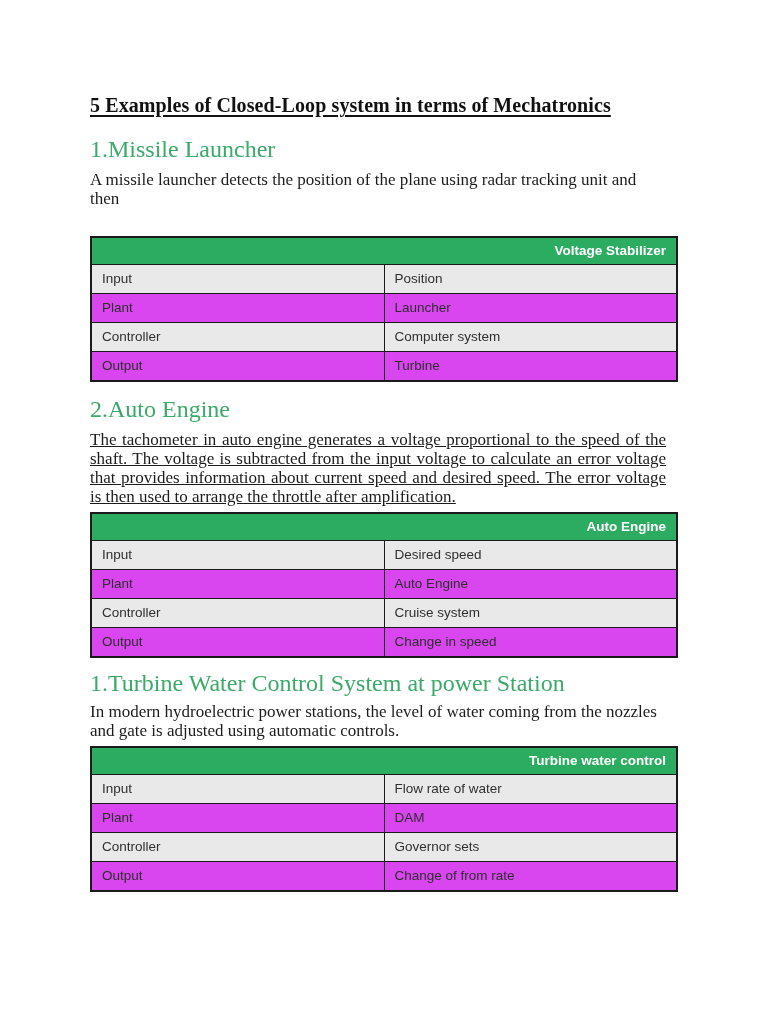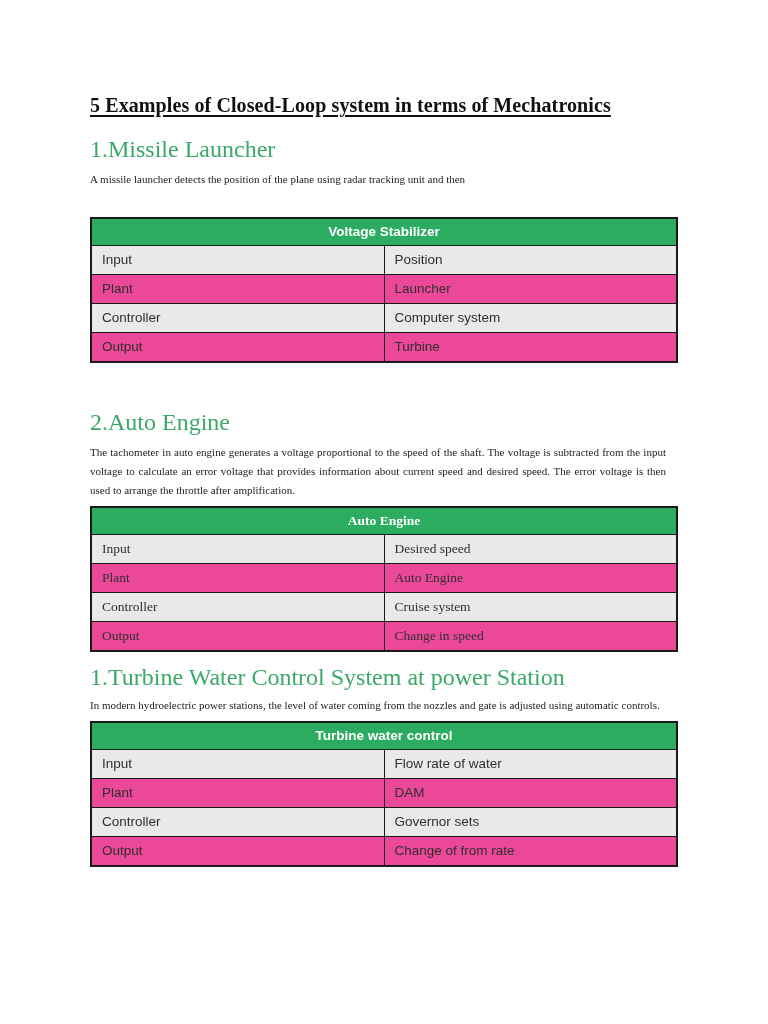"A missile launcher detects the" .body-text { font-size: 11px -> 17px }
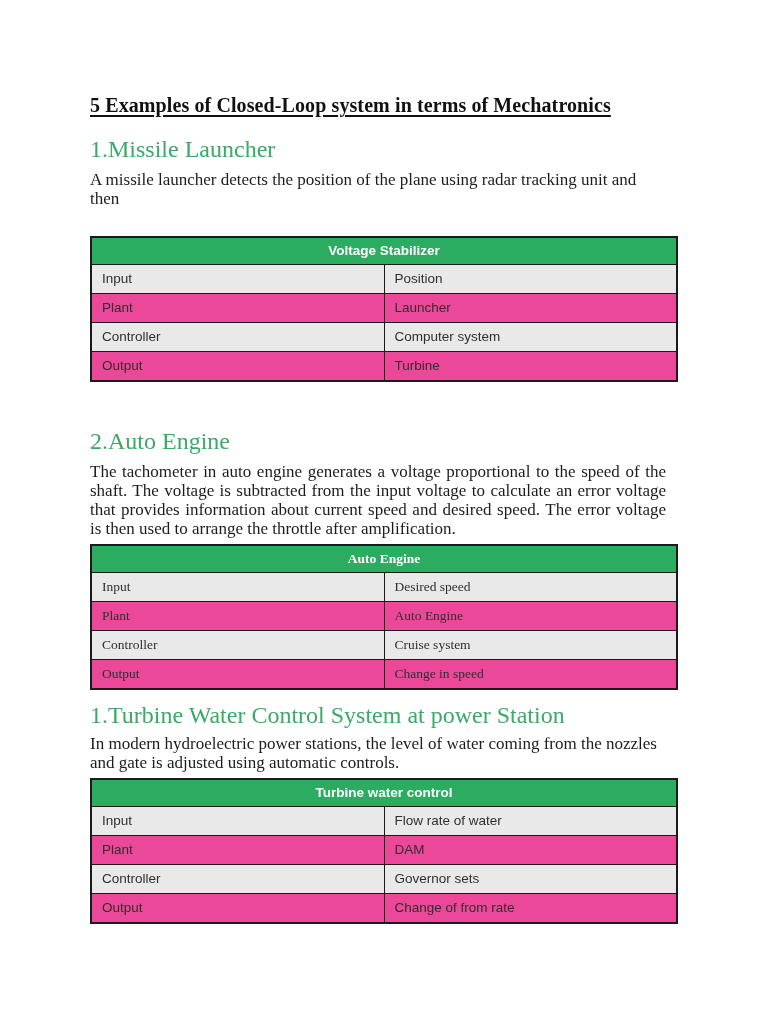"Voltage Stabilizer" .spec-table th { text-align: center -> right }
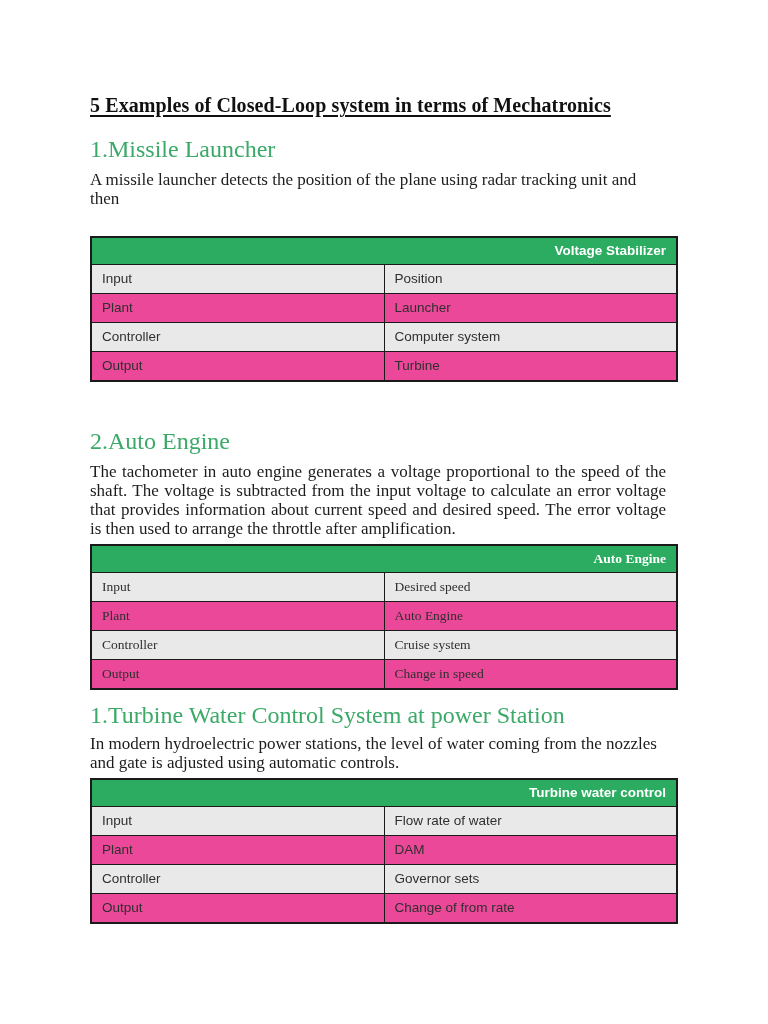"Plant" .spec-table td { background: #ec4899 -> #d946ef }
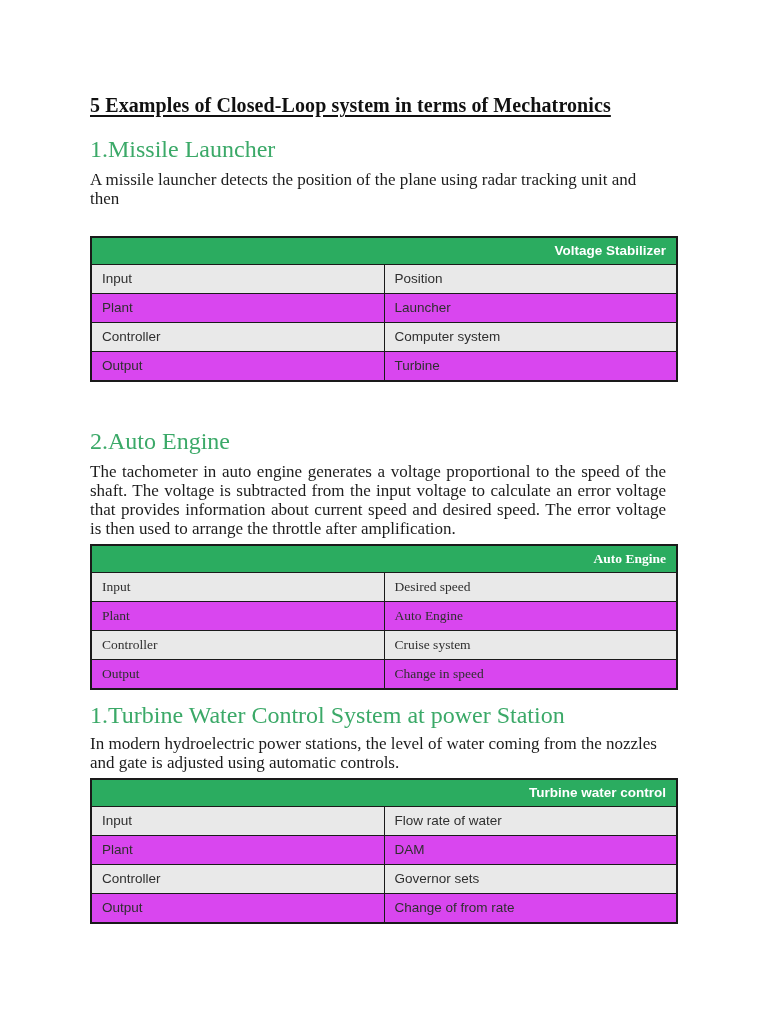"2.Auto Engine" .h2-gap { margin-top: 40px -> 8px }
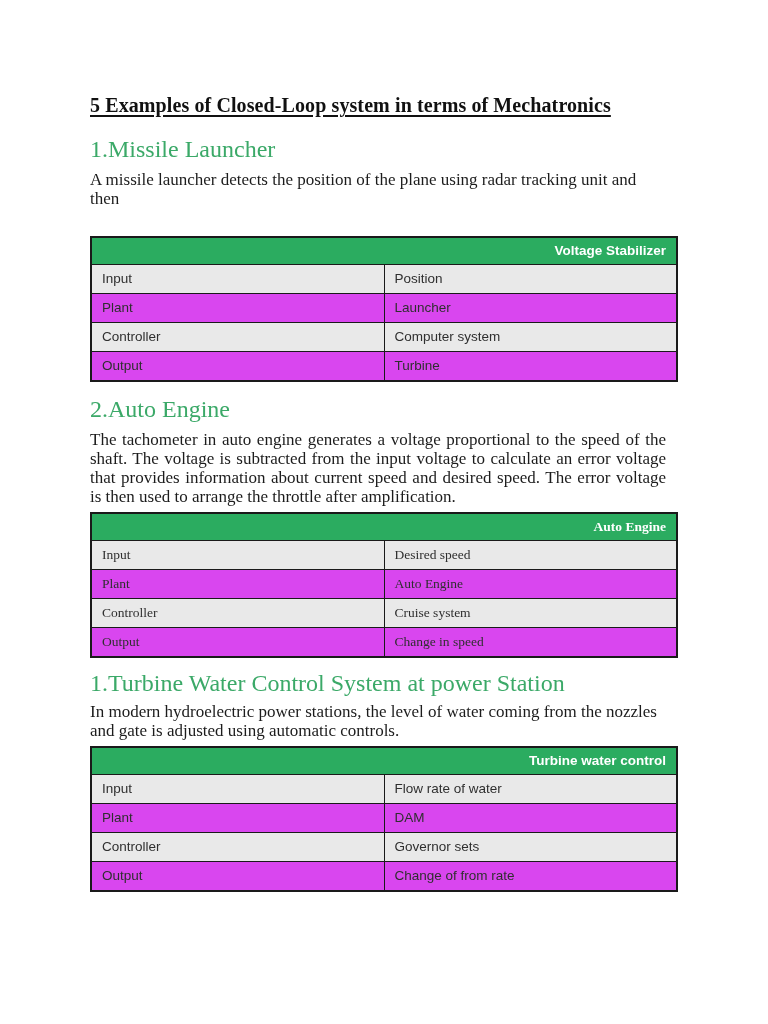"The tachometer in auto engine" .justify { text-decoration: none -> underline }
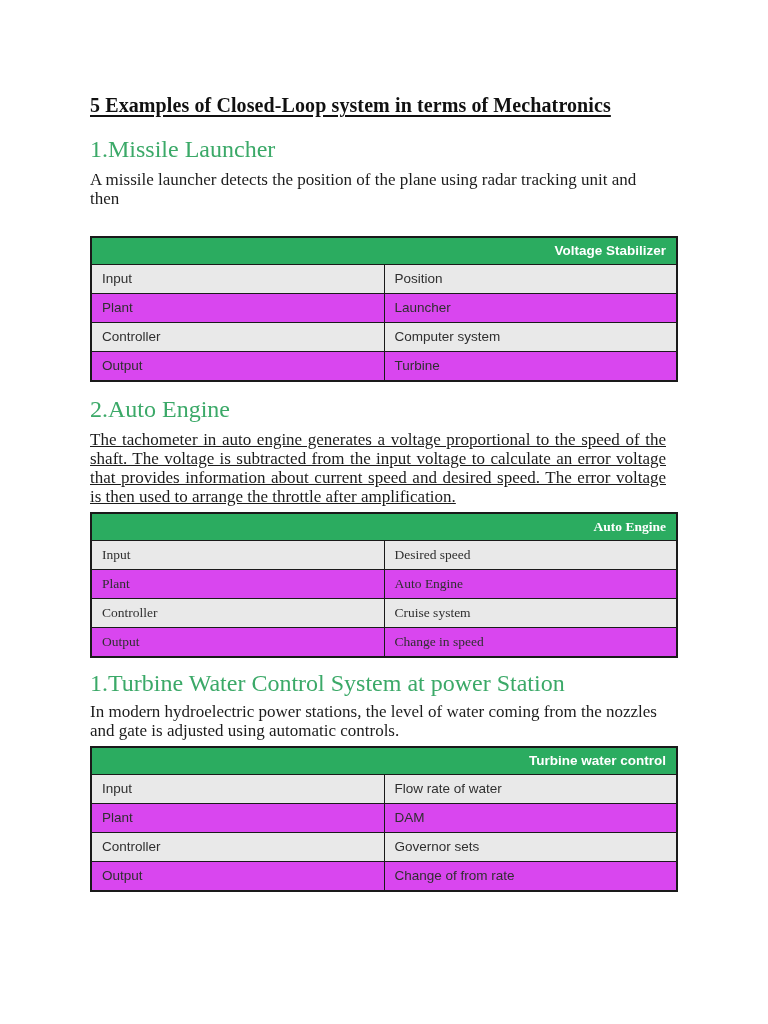"Auto Engine" .t2-gap { font-family: Liberation Serif, serif -> none }
